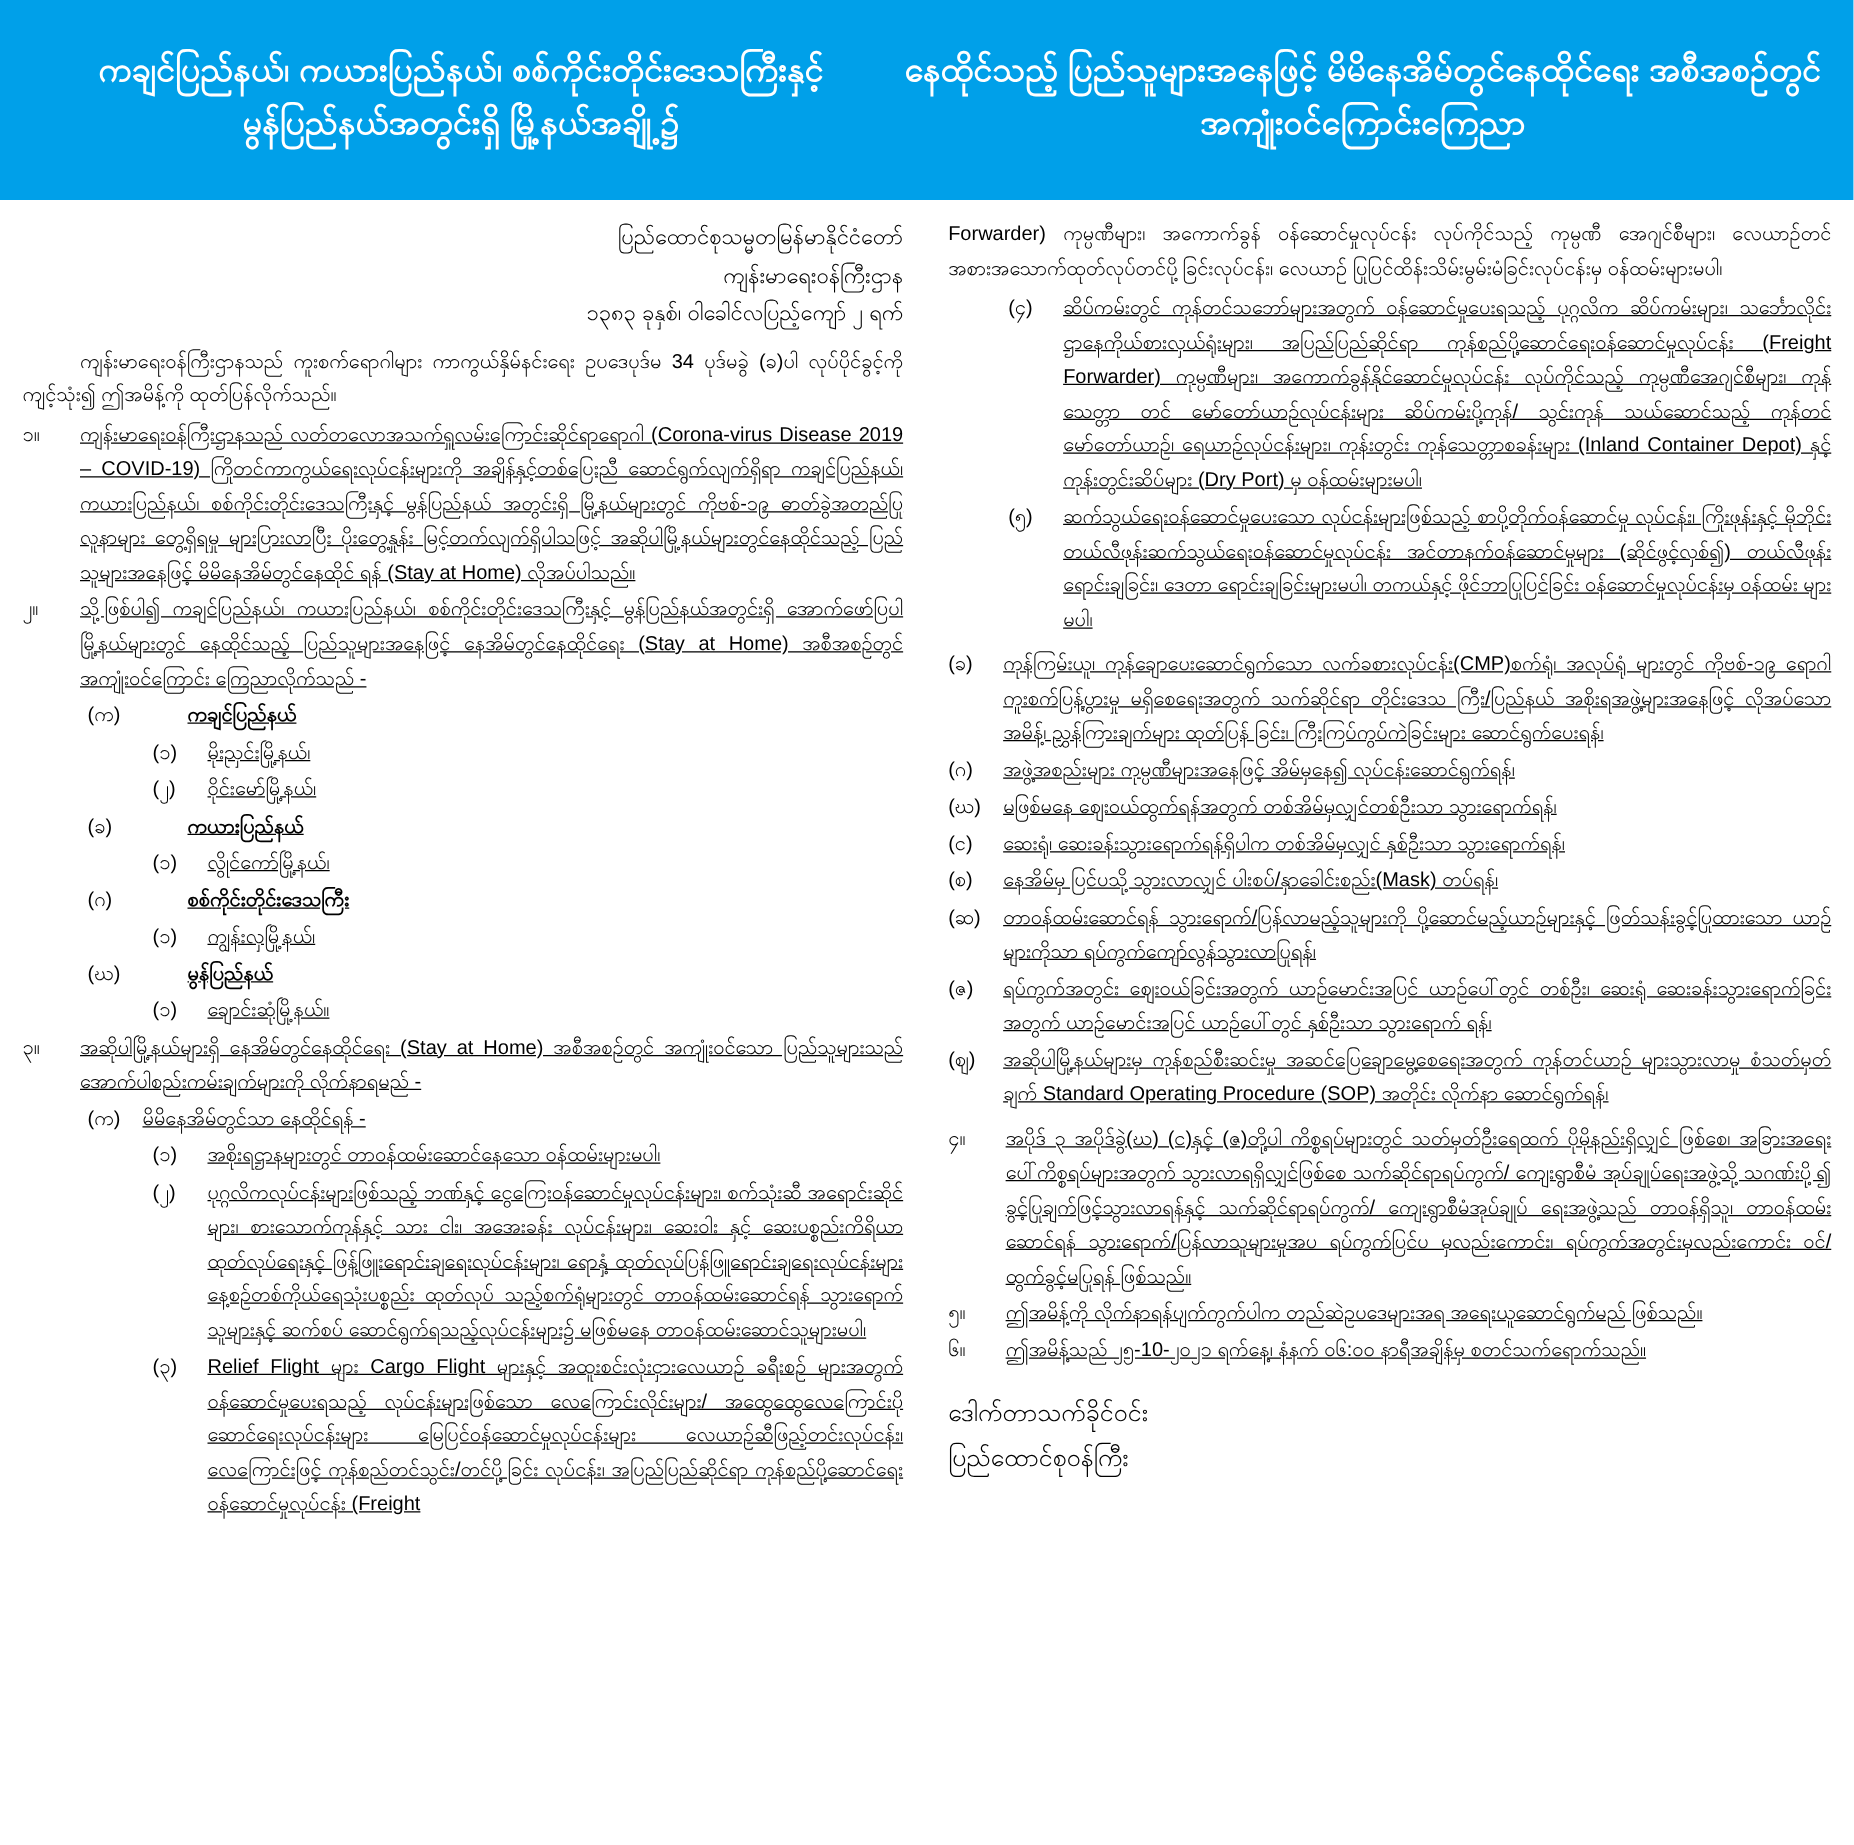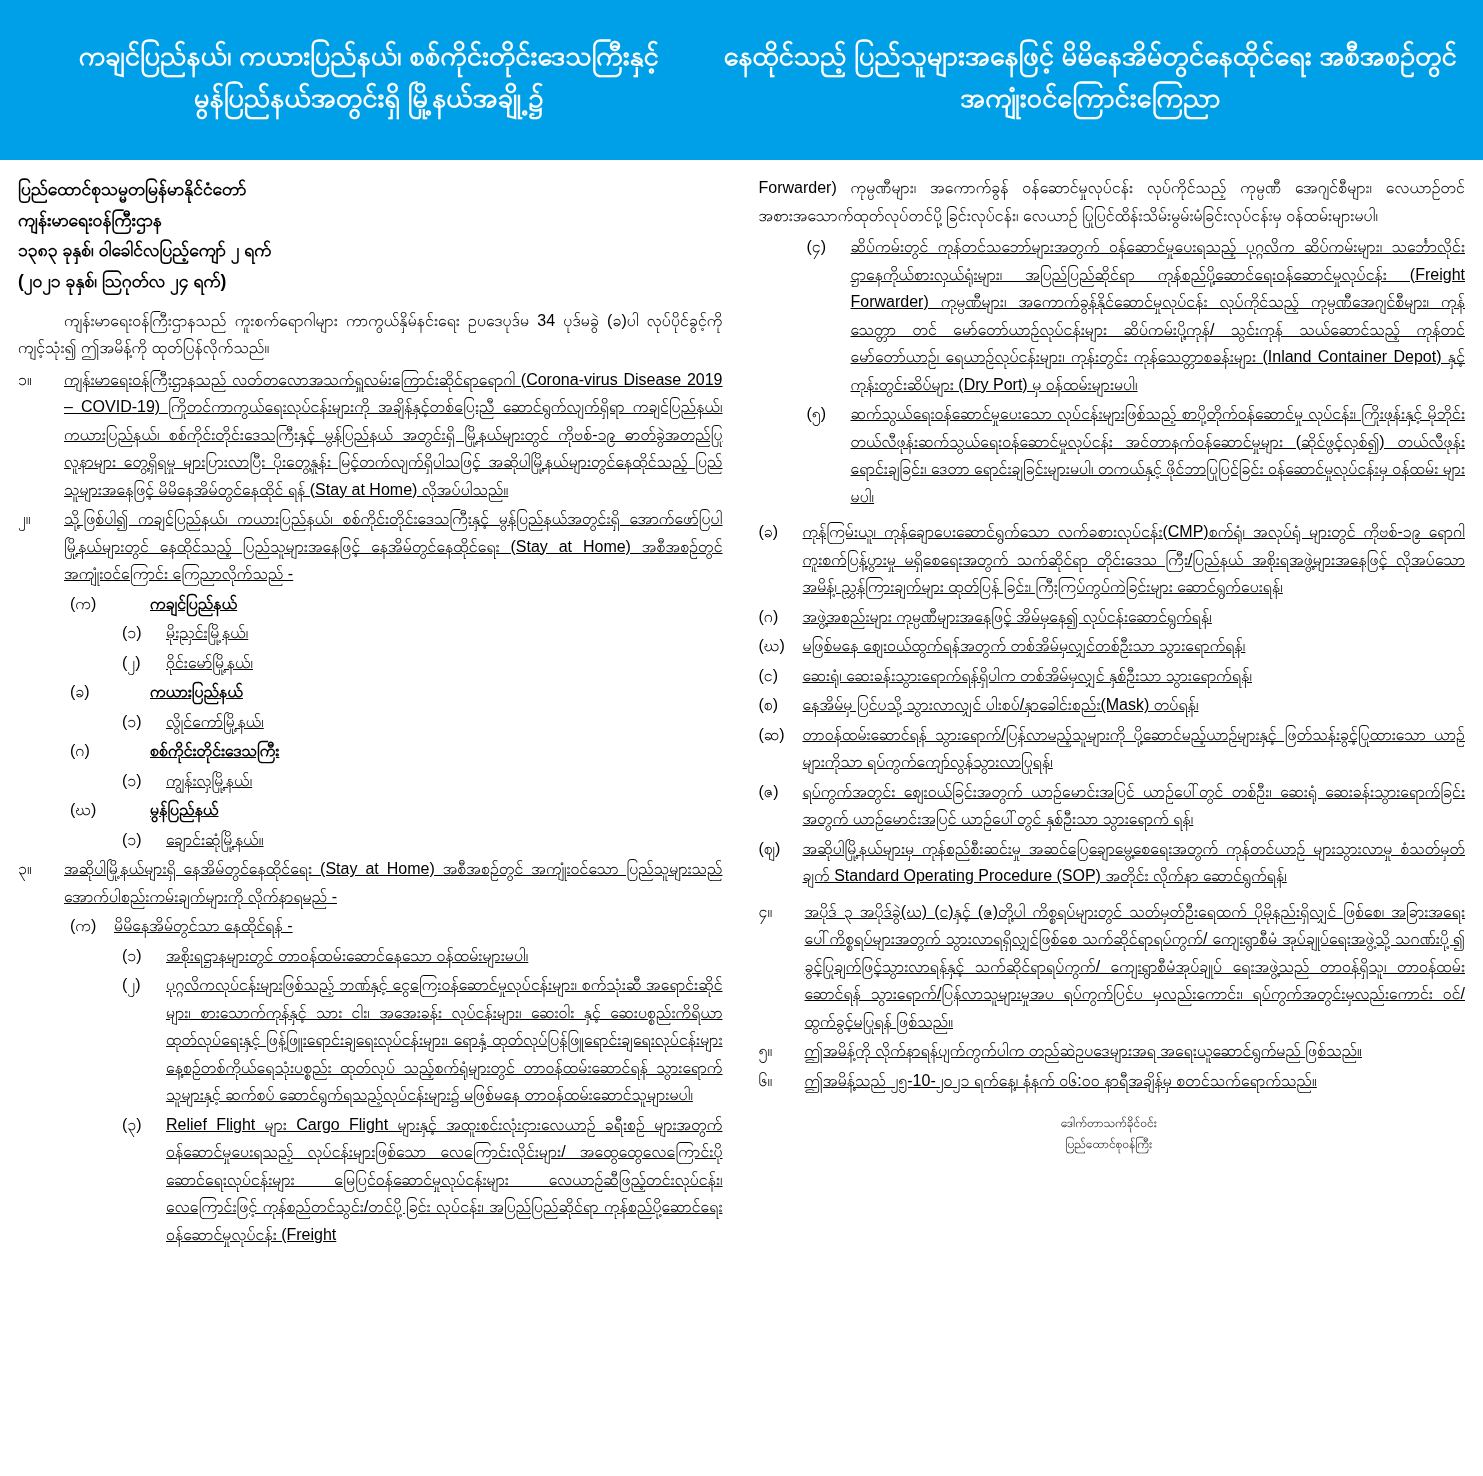"ပြည်ထောင်စုသမ္မတမြန်မာနိုင်ငံတော်" .heading { font-weight: bold -> normal; text-align: left -> right }
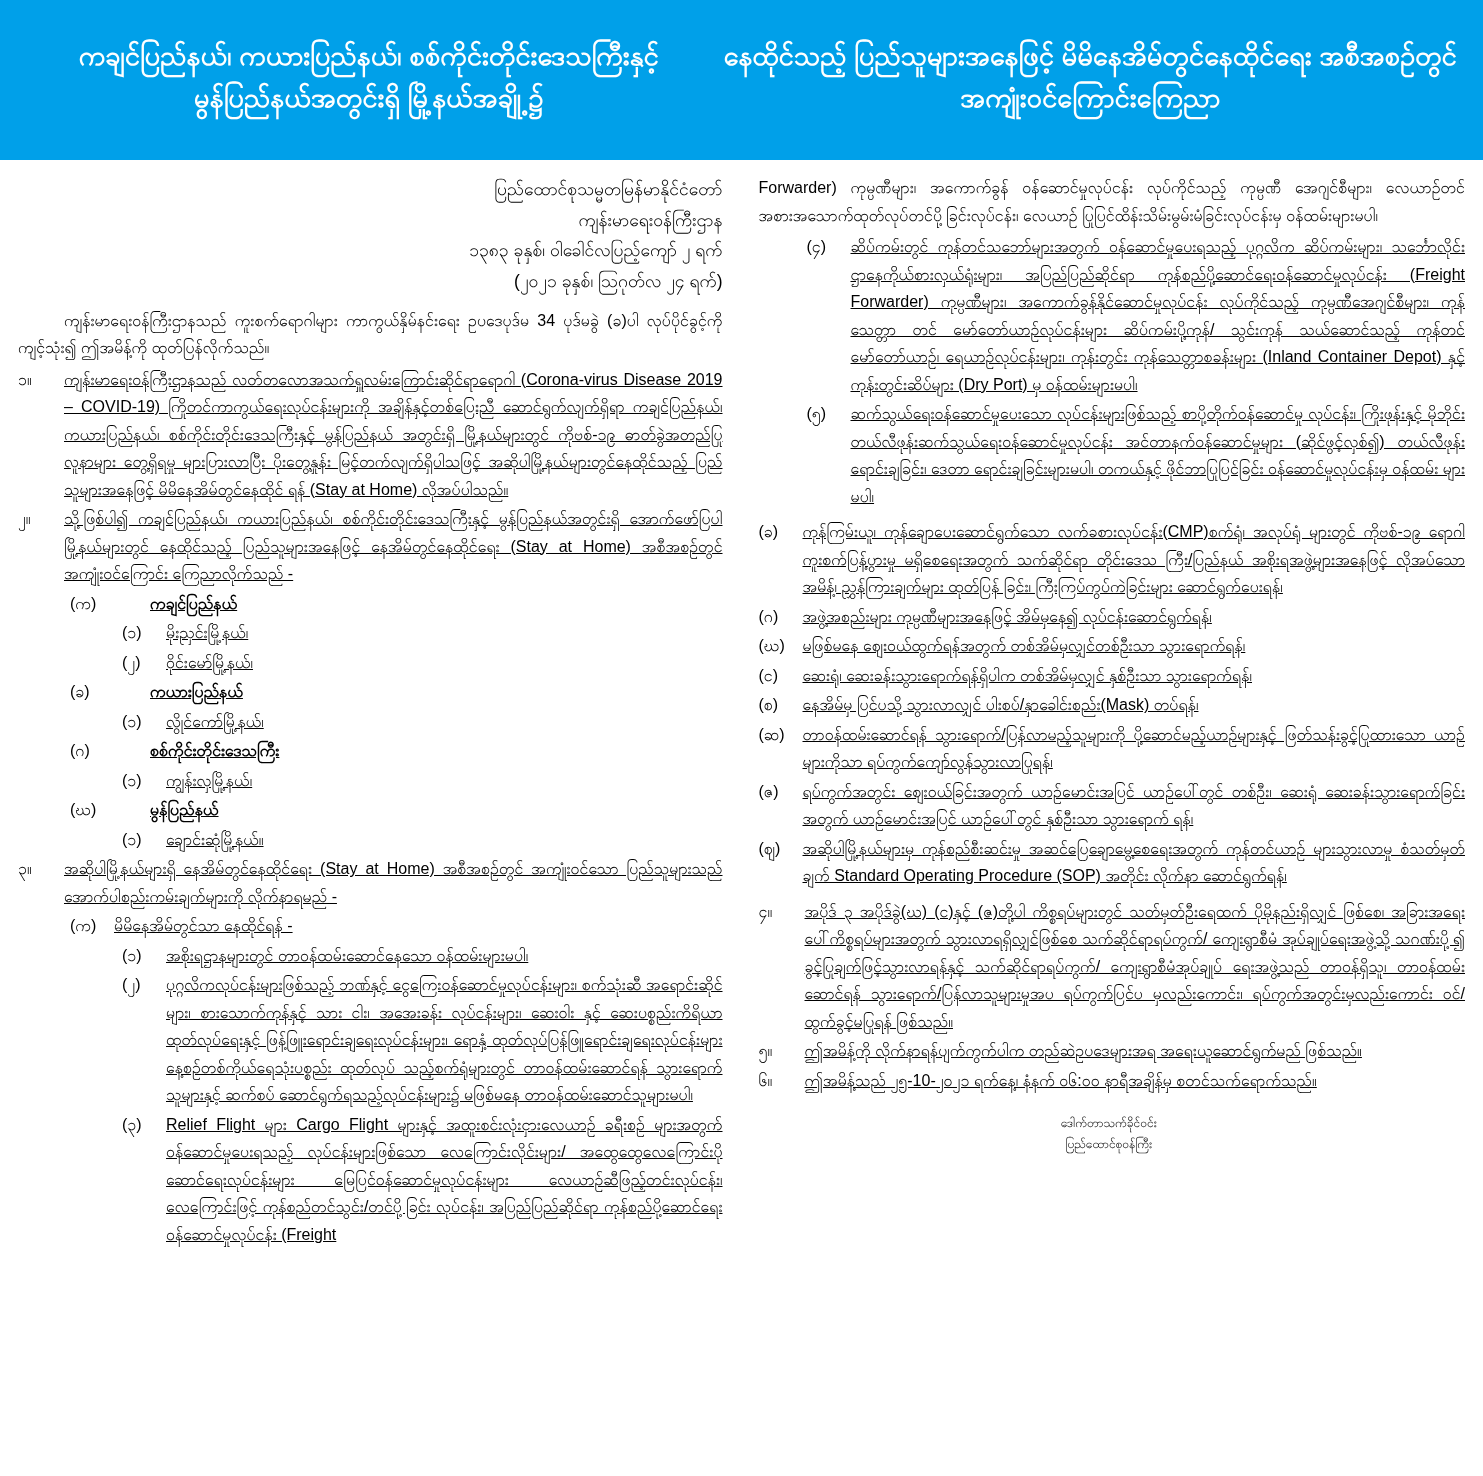"(၂၀၂၁ ခုနှစ်၊ သြဂုတ်လ ၂၄ ရက်)" div.heading { html: <div>(၂၀၂၁ ခုနှစ်၊ သြဂုတ်လ ၂၄ ရက်)</div> -> none }
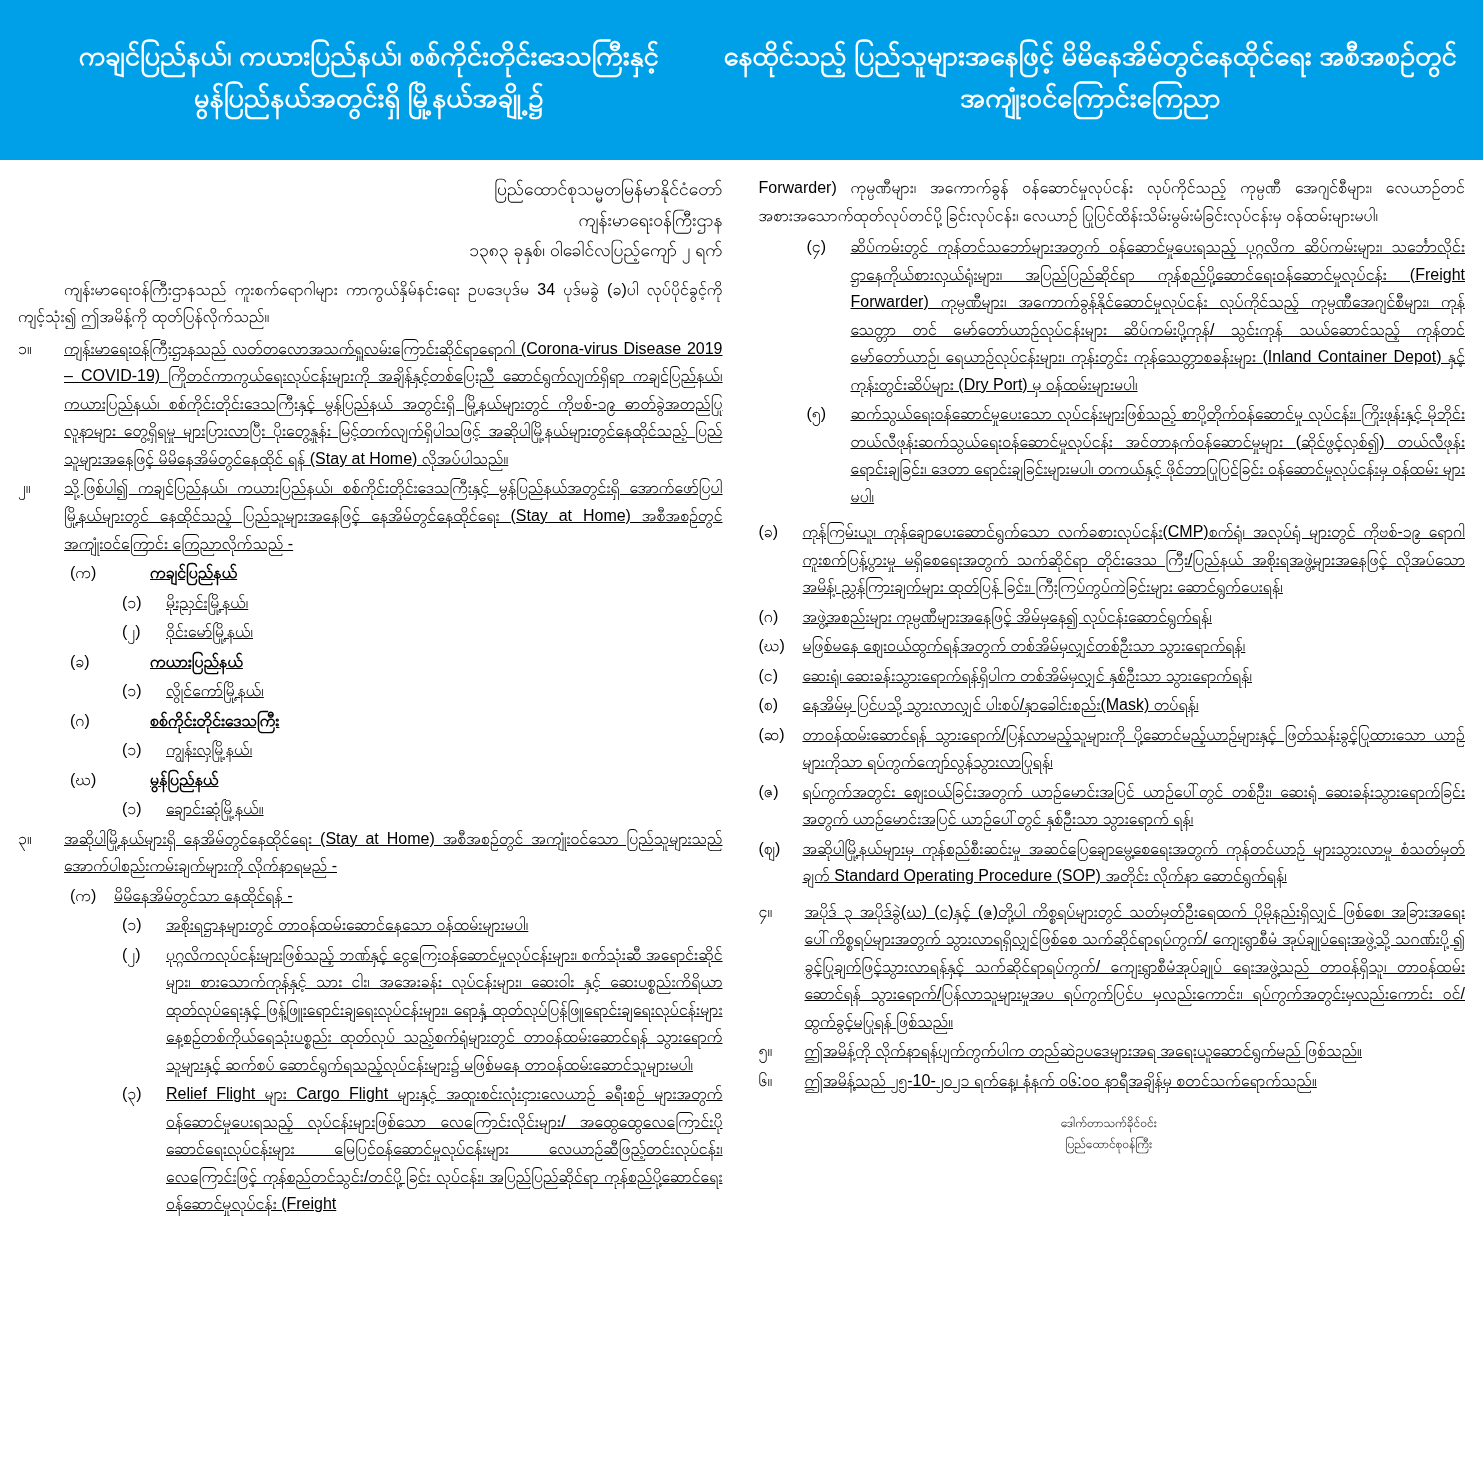"ဒေါက်တာသက်ခိုင်ဝင်း" .sig { font-size: 12px -> 20px; text-align: center -> left }
